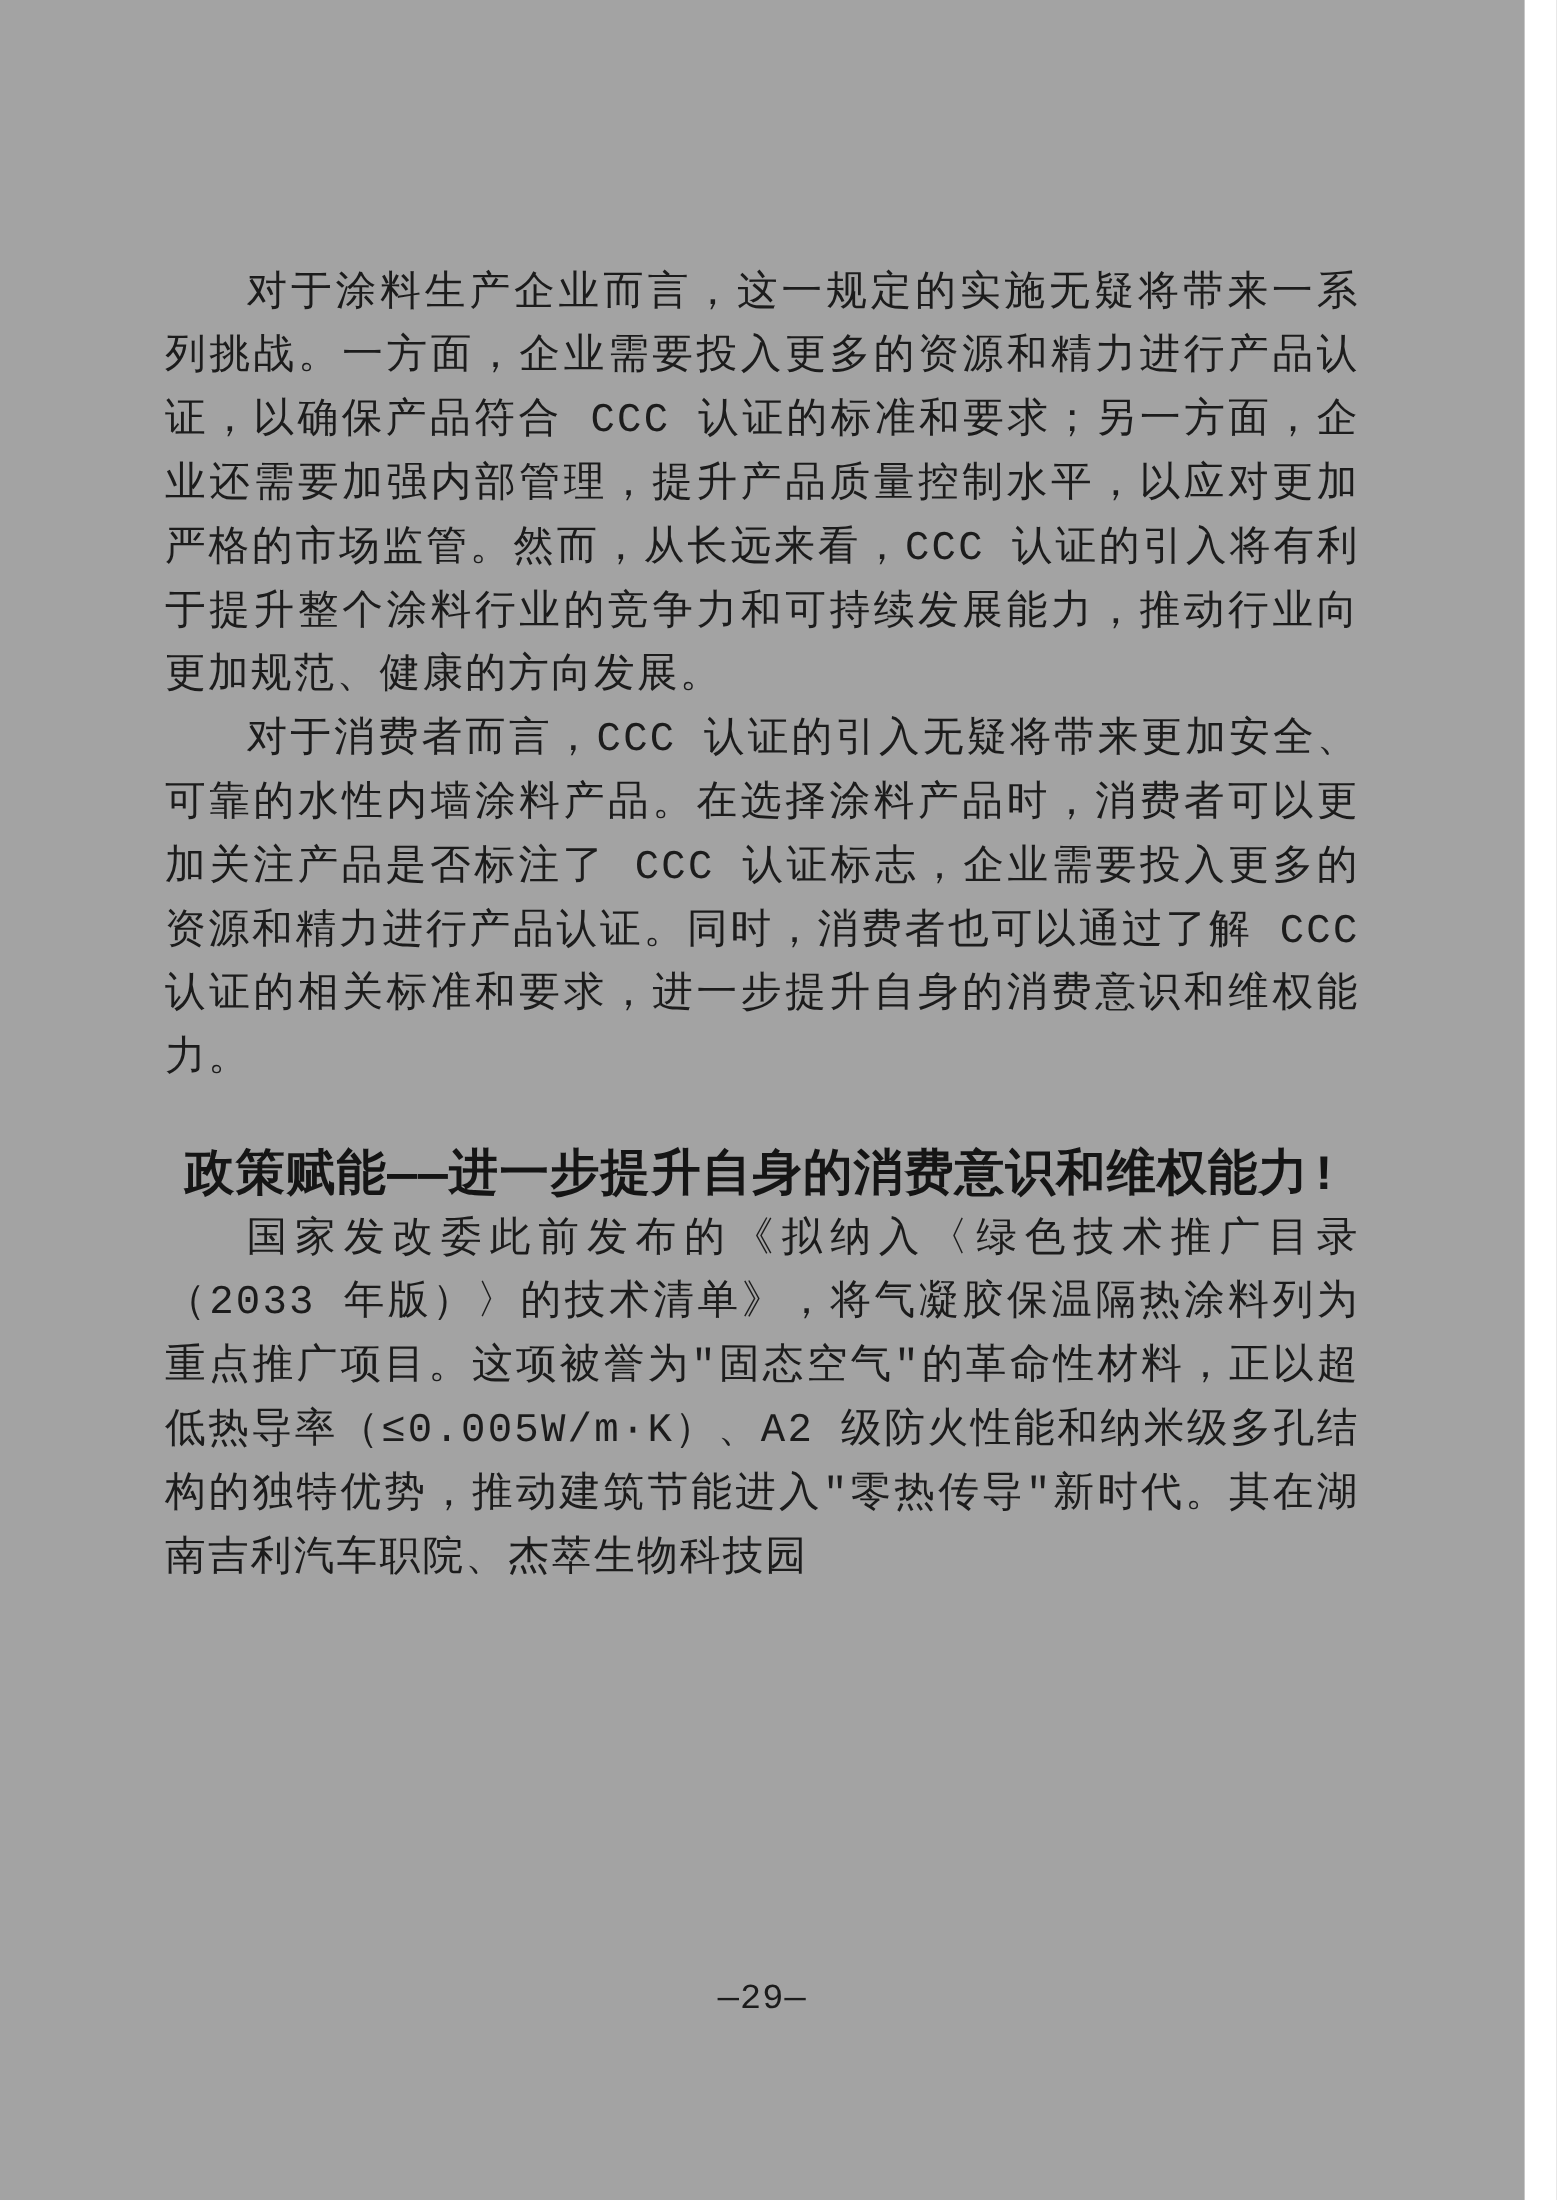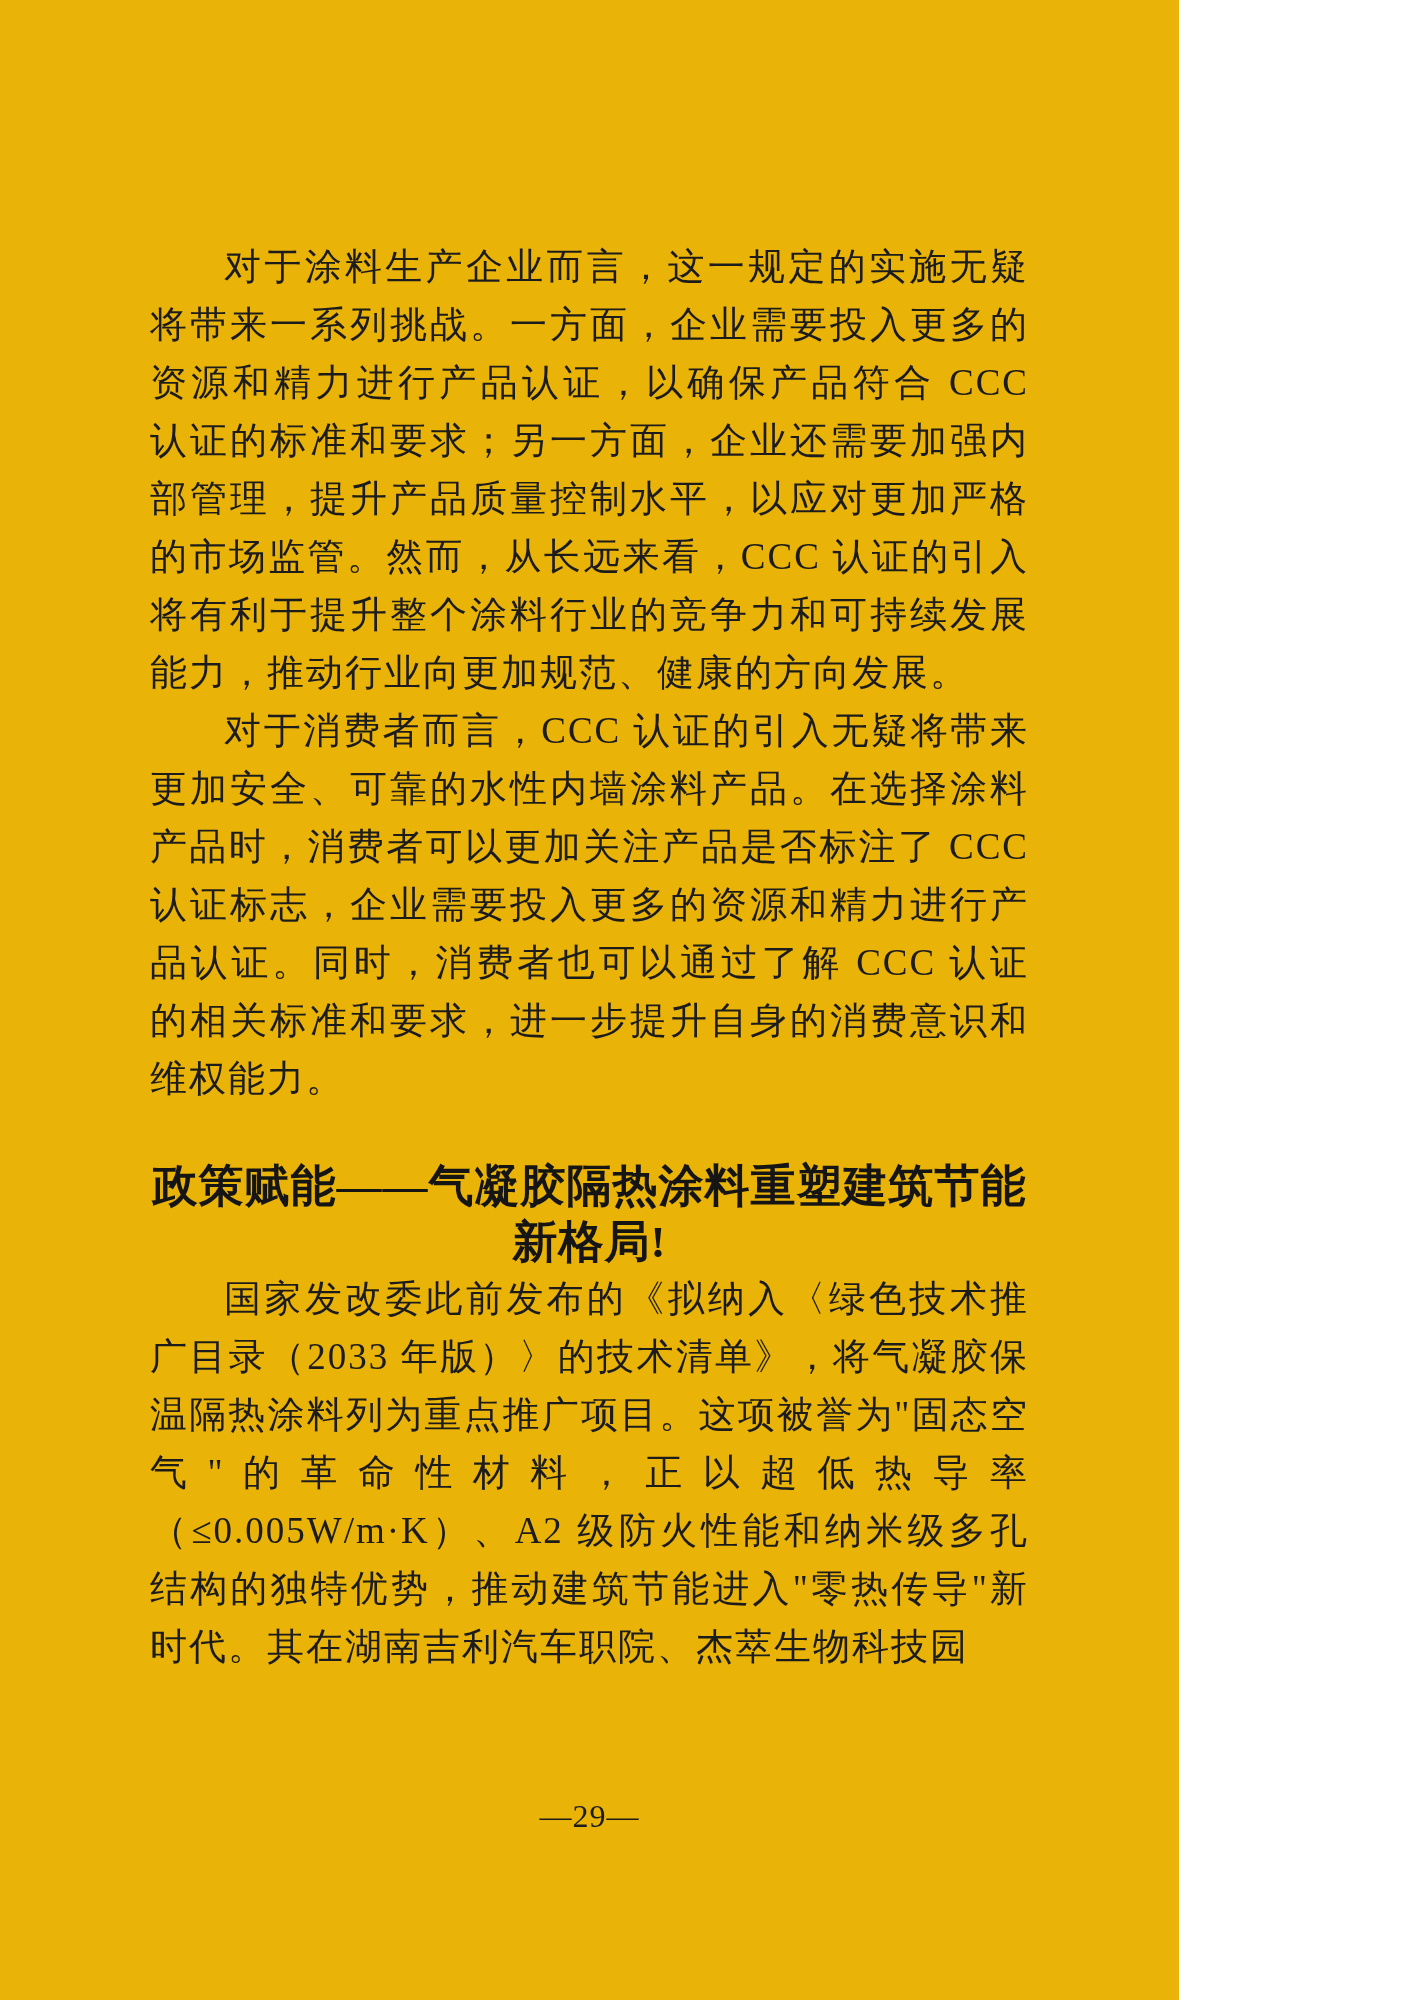"对于涂料生产企业而言，这一规定的实施无疑将带来一系列挑战。一方面，企业需要投入更" .page { background: #eab308 -> #a3a3a3; font-family: Liberation Serif, serif -> Liberation Mono, monospace; width: 1179px -> 1386px }
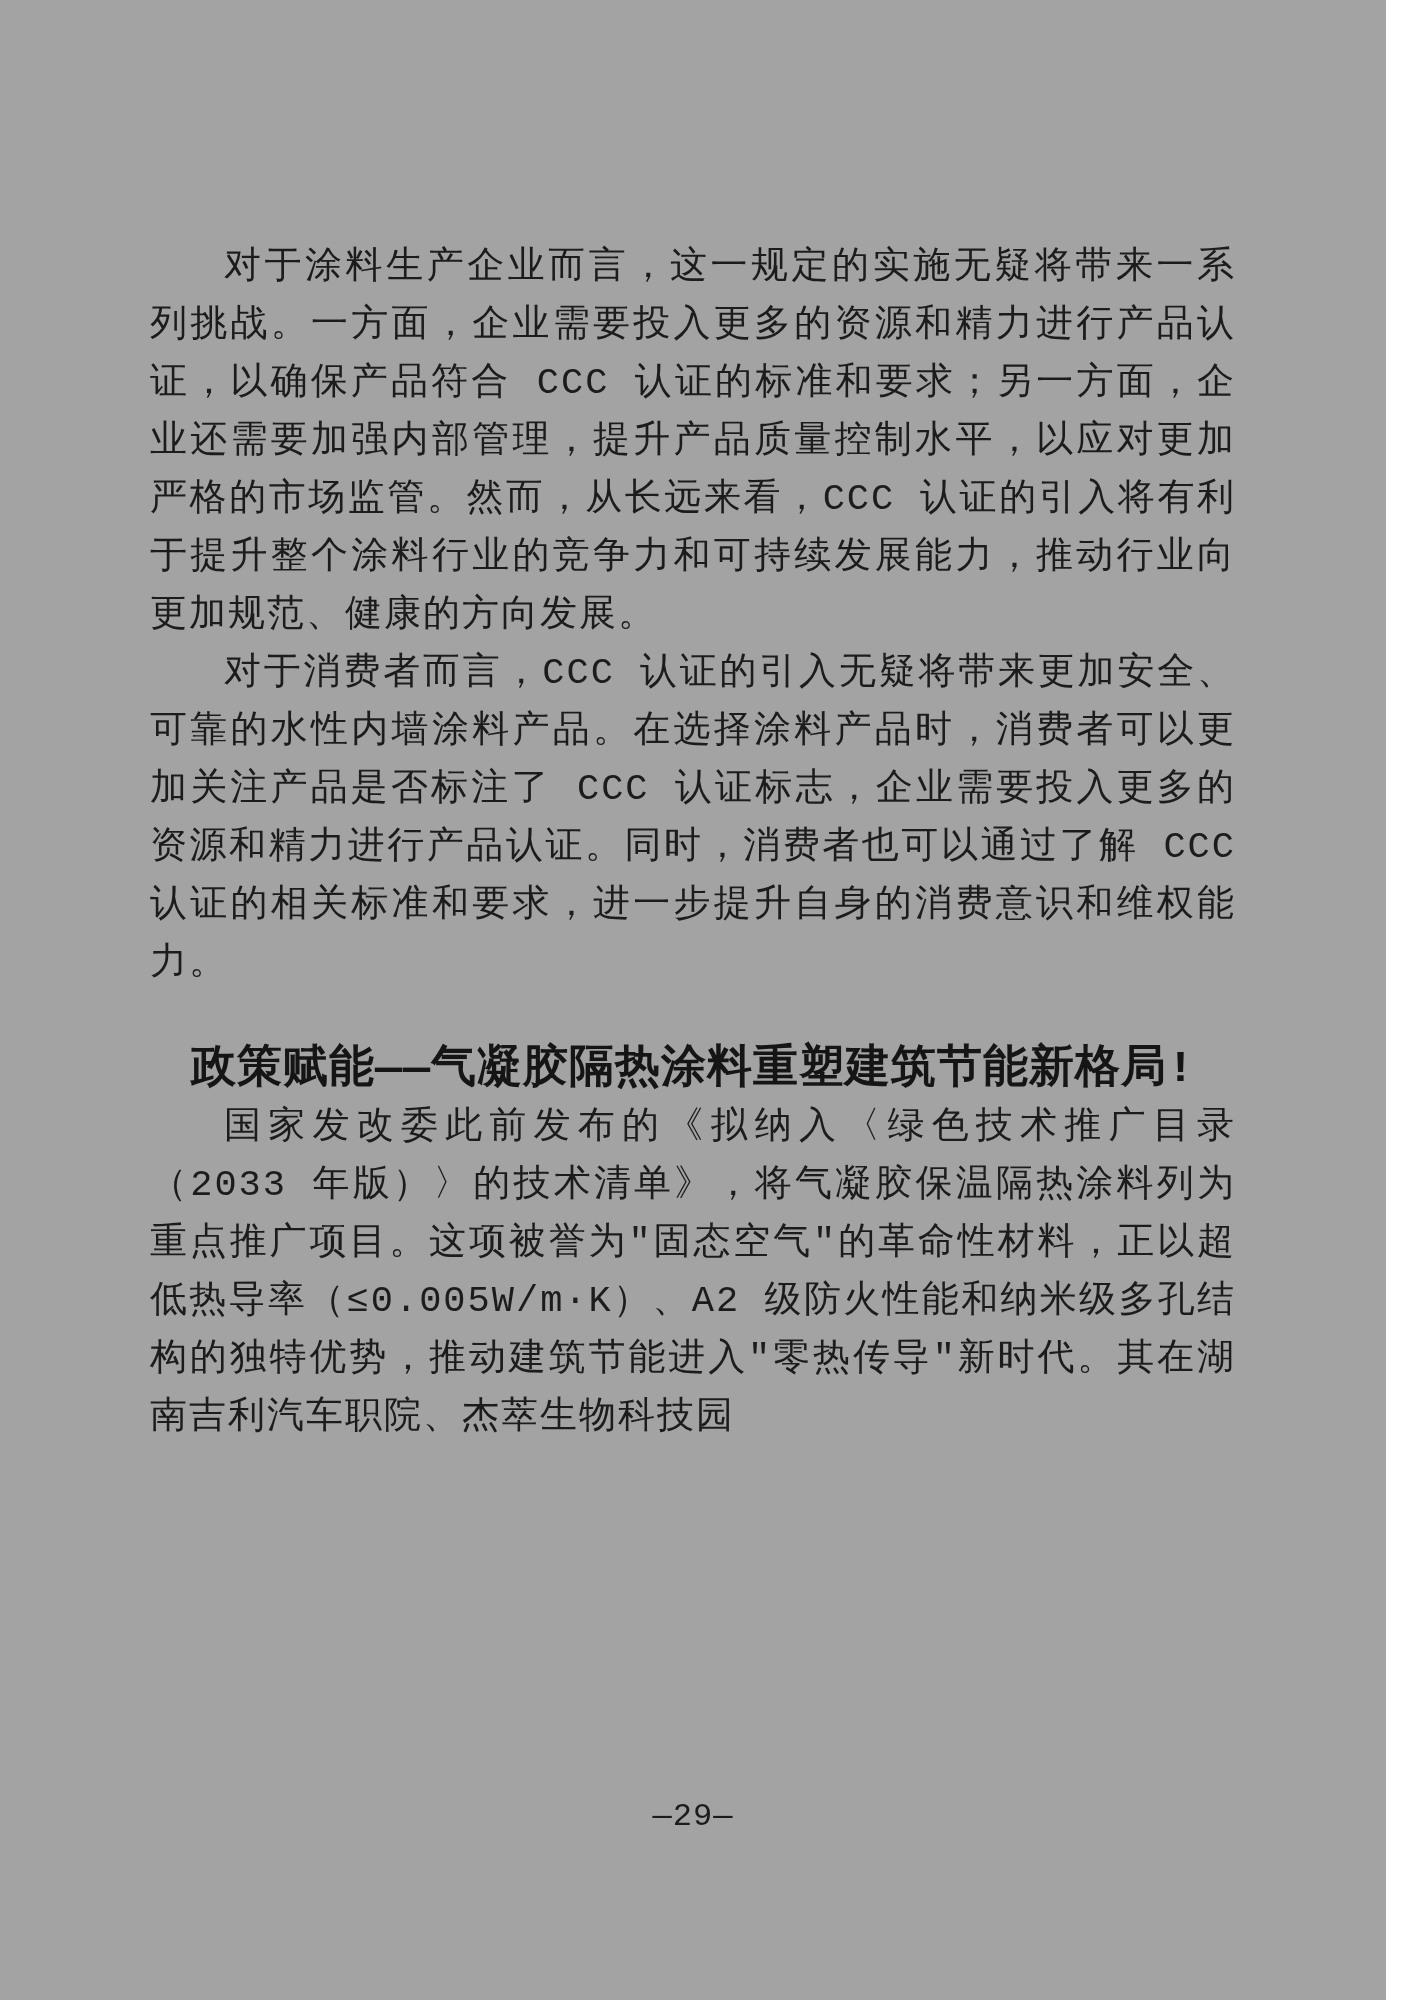"政策赋能——气凝胶隔热涂料重塑建筑节能新格局!" h1.article-title { text: 气凝胶隔热涂料重塑建筑节能新格局 -> 进一步提升自身的消费意识和维权能力 }
